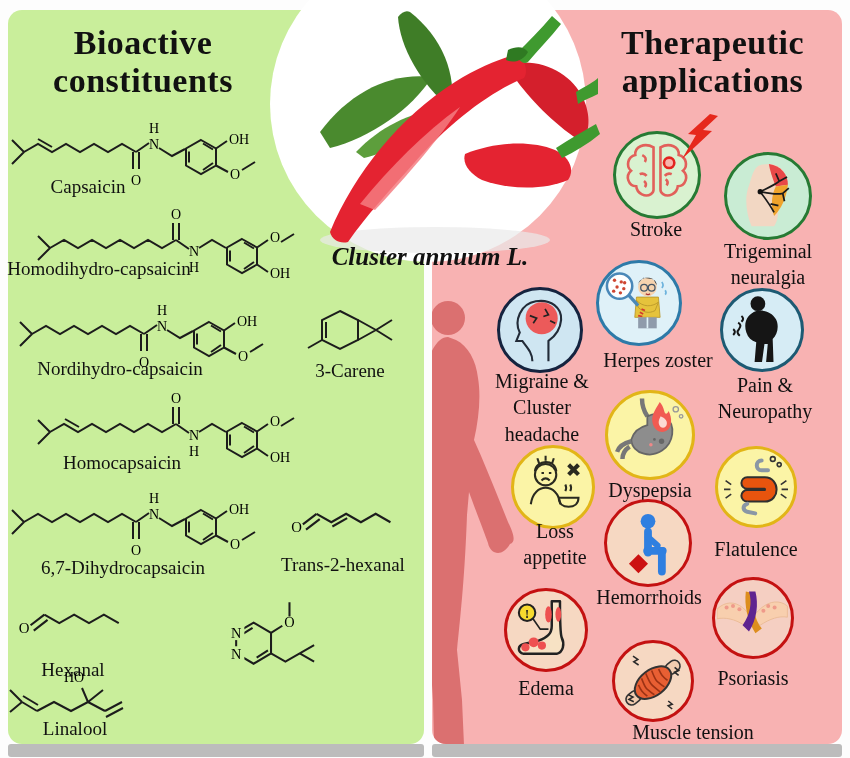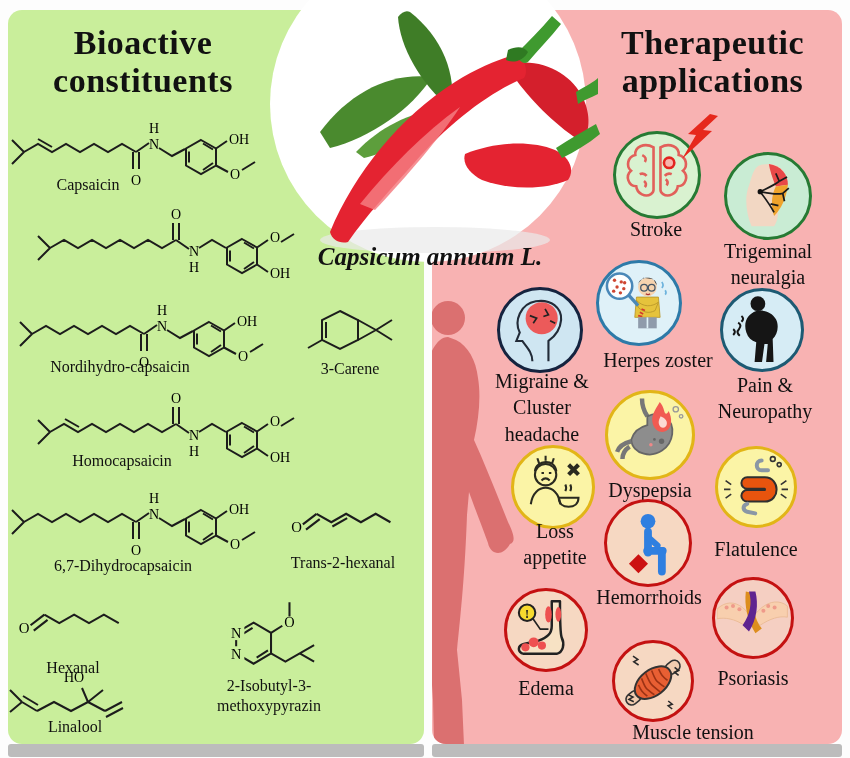"Capsaicin" .clabel { font-size: 16px -> 19px }
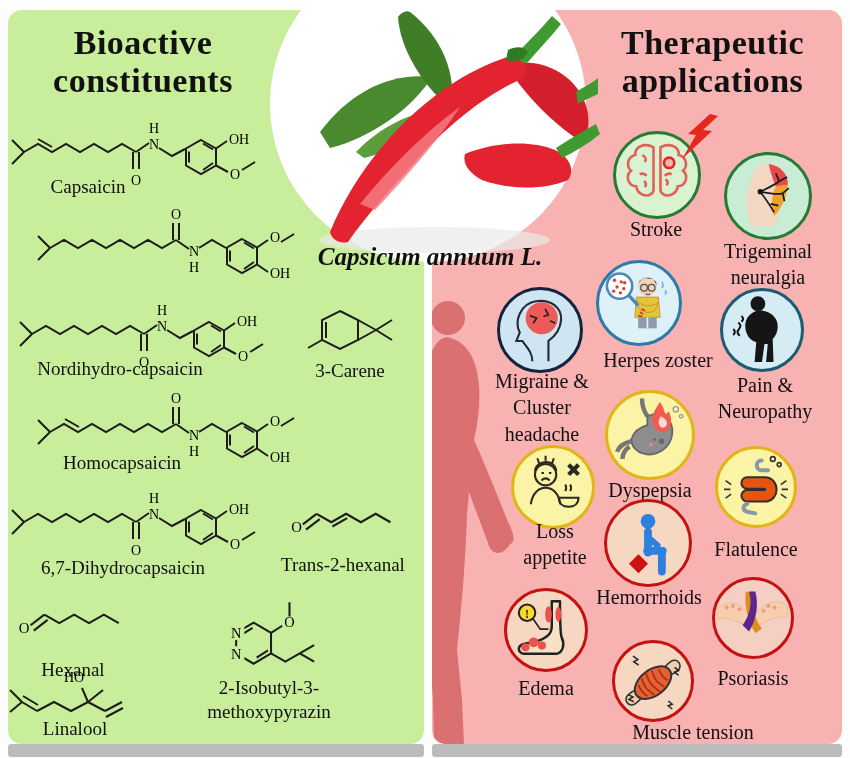"Homodihydro-capsaicin" div.clabel { html: none -> <div>Homodihydro-capsaicin</div> }
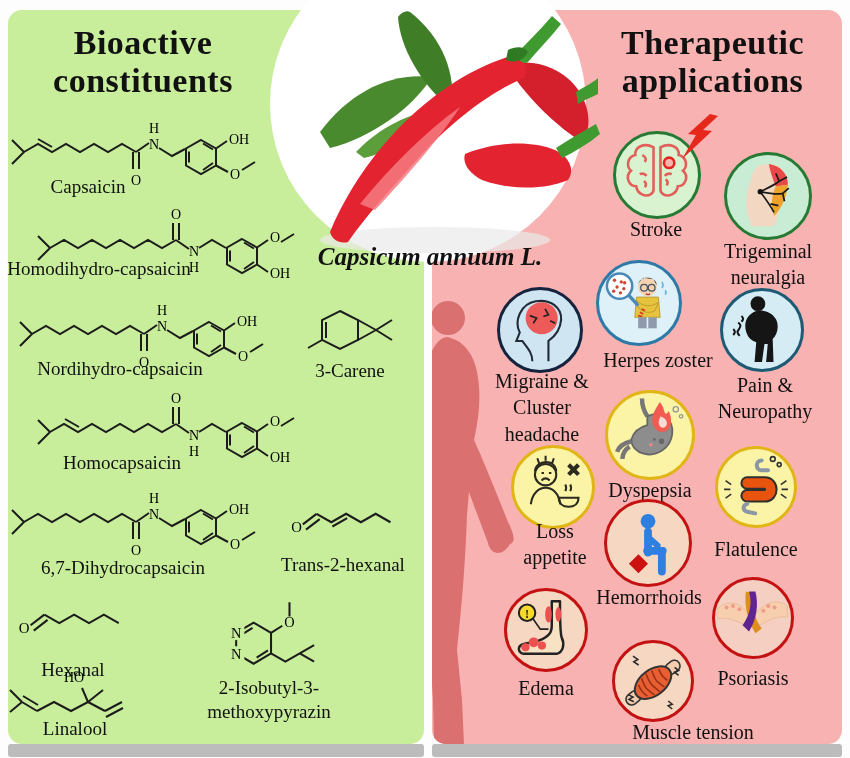"Capsicum annuum L." div { text: Capsicum -> Cluster }
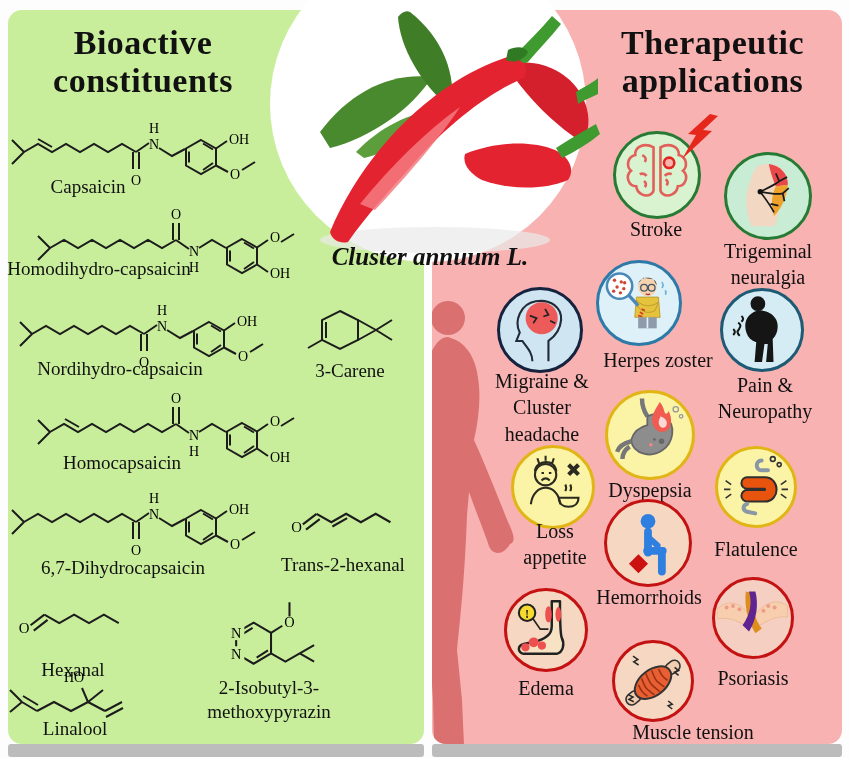"2-Isobutyl-3-methoxypyrazin" div.clabel { html: <div>2-Isobutyl-3-methoxypyrazin</div> -> none }
